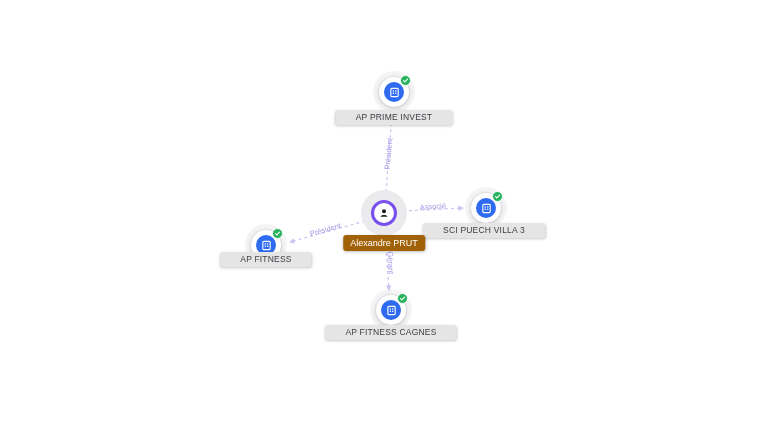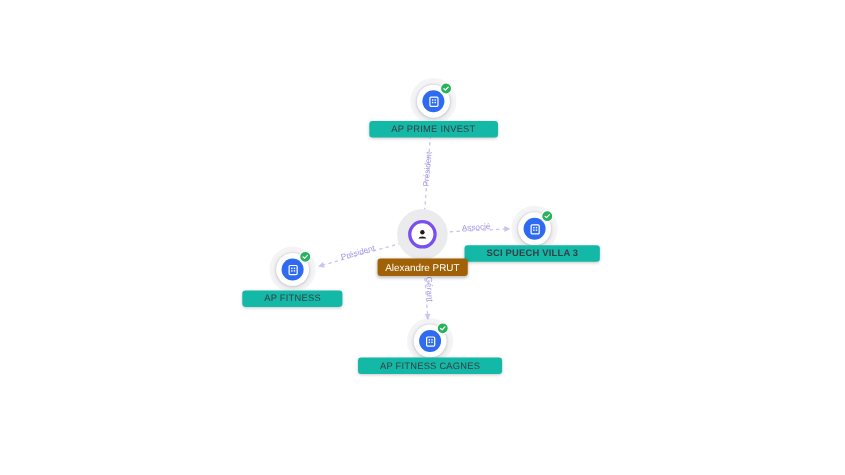"AP PRIME INVEST" .node-label { background: #14b8a6 -> #e5e5e5 }
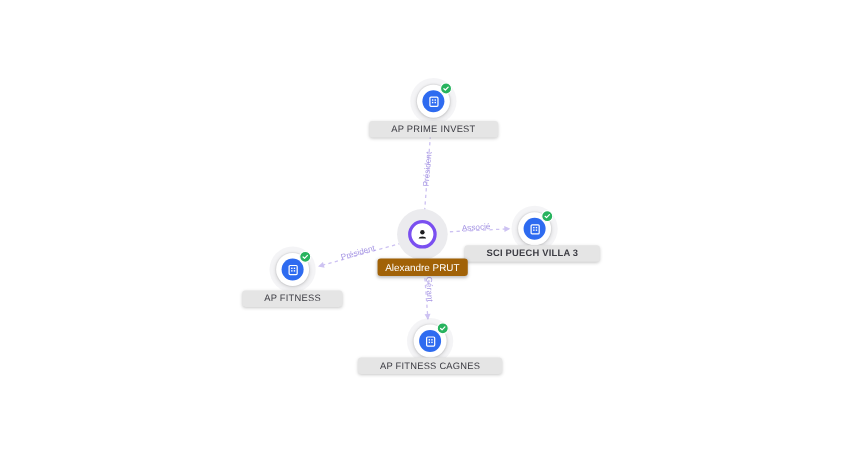"SCI PUECH VILLA 3" div.node-label { font-weight: bold -> none }
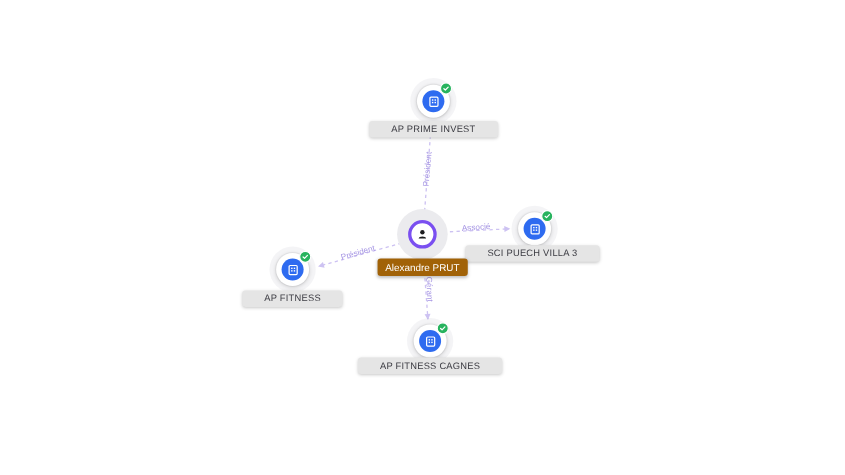"AP FITNESS" div.node-label { top: 19px -> 7px }
